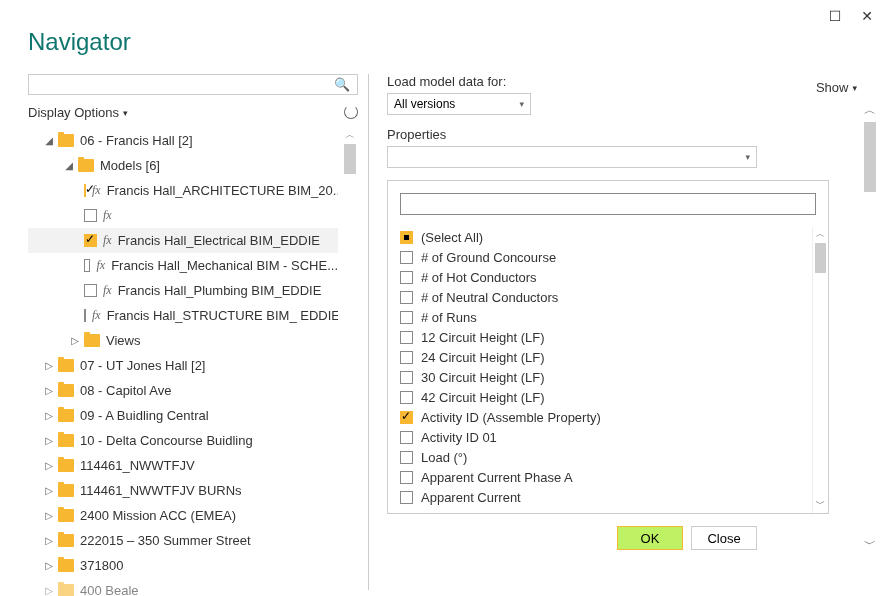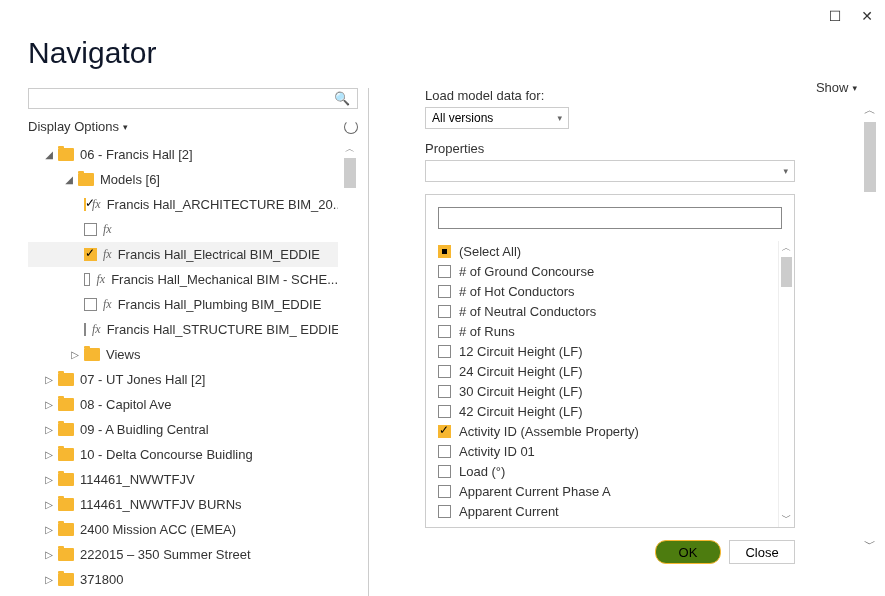"Navigator" .header h1 { color: #0f172a -> #0f766e; font-size: 30px -> 24px; margin-top: 8px -> none }
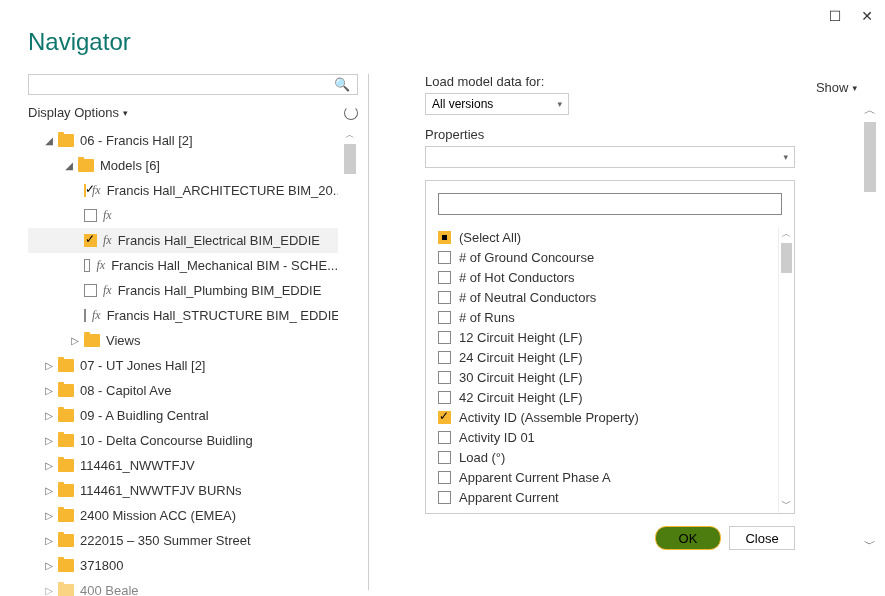"Load model data for:" .right { margin-left: 38px -> none }
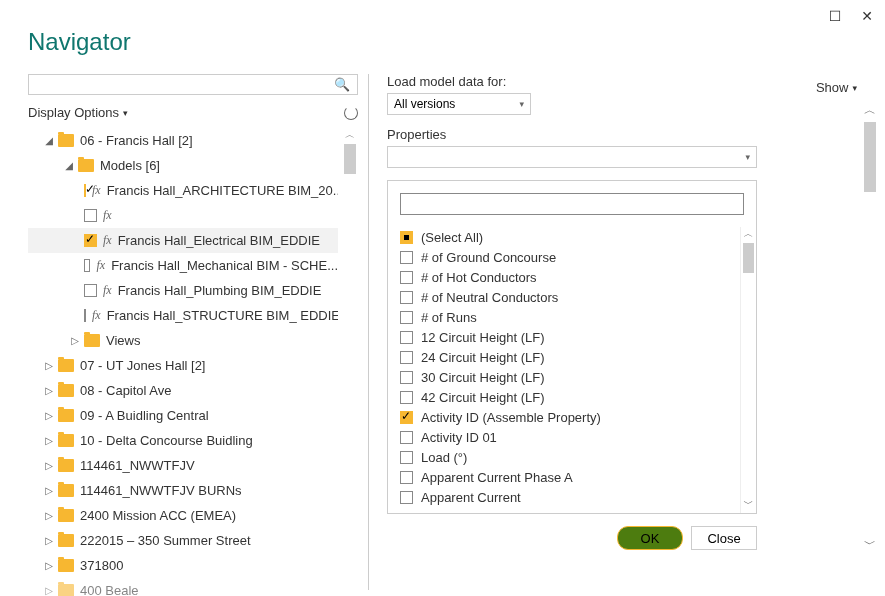"Display Options" .display-row { align-items: center -> flex-start }
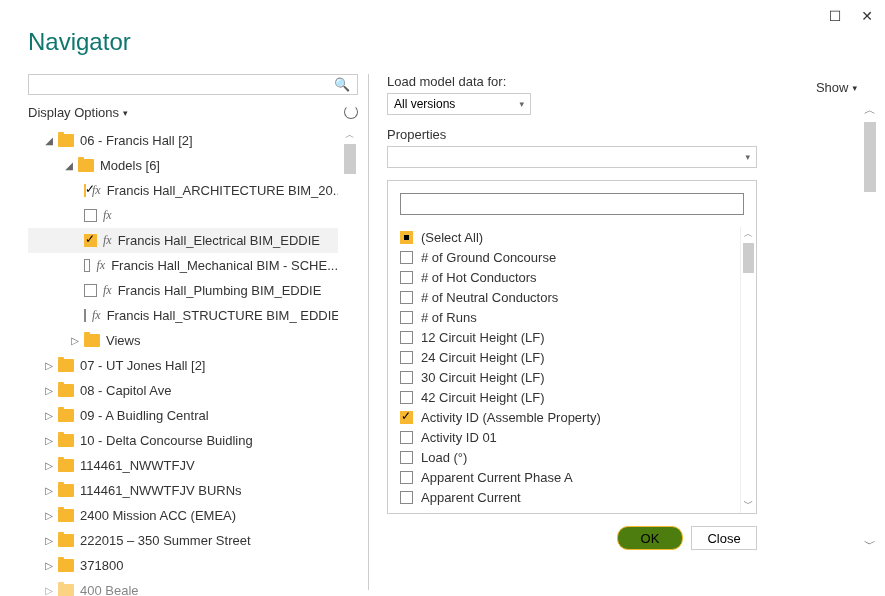"(Select All)" .props-panel { width: 370px -> 442px }
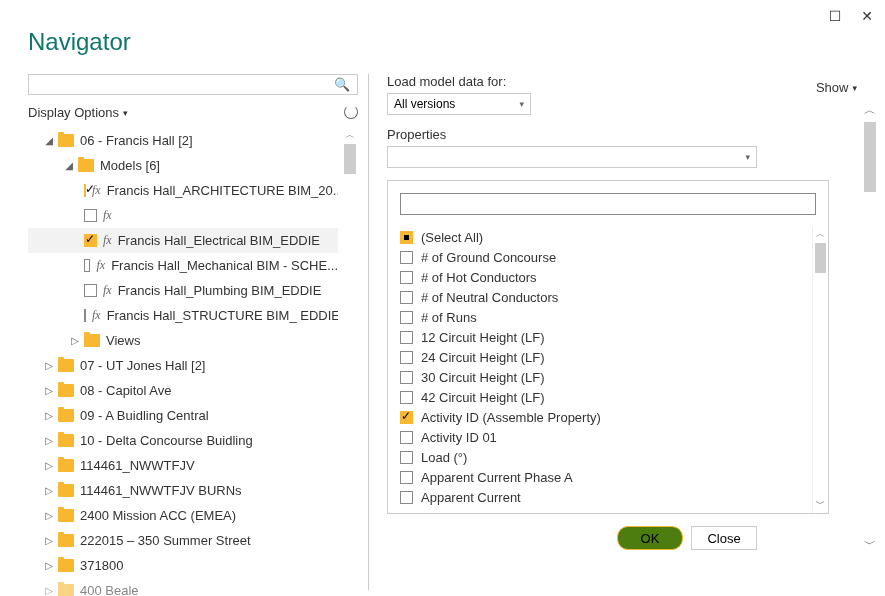"OK" .btn.primary { background: #4d7c0f -> #bef264; border-radius: 11px -> none }
